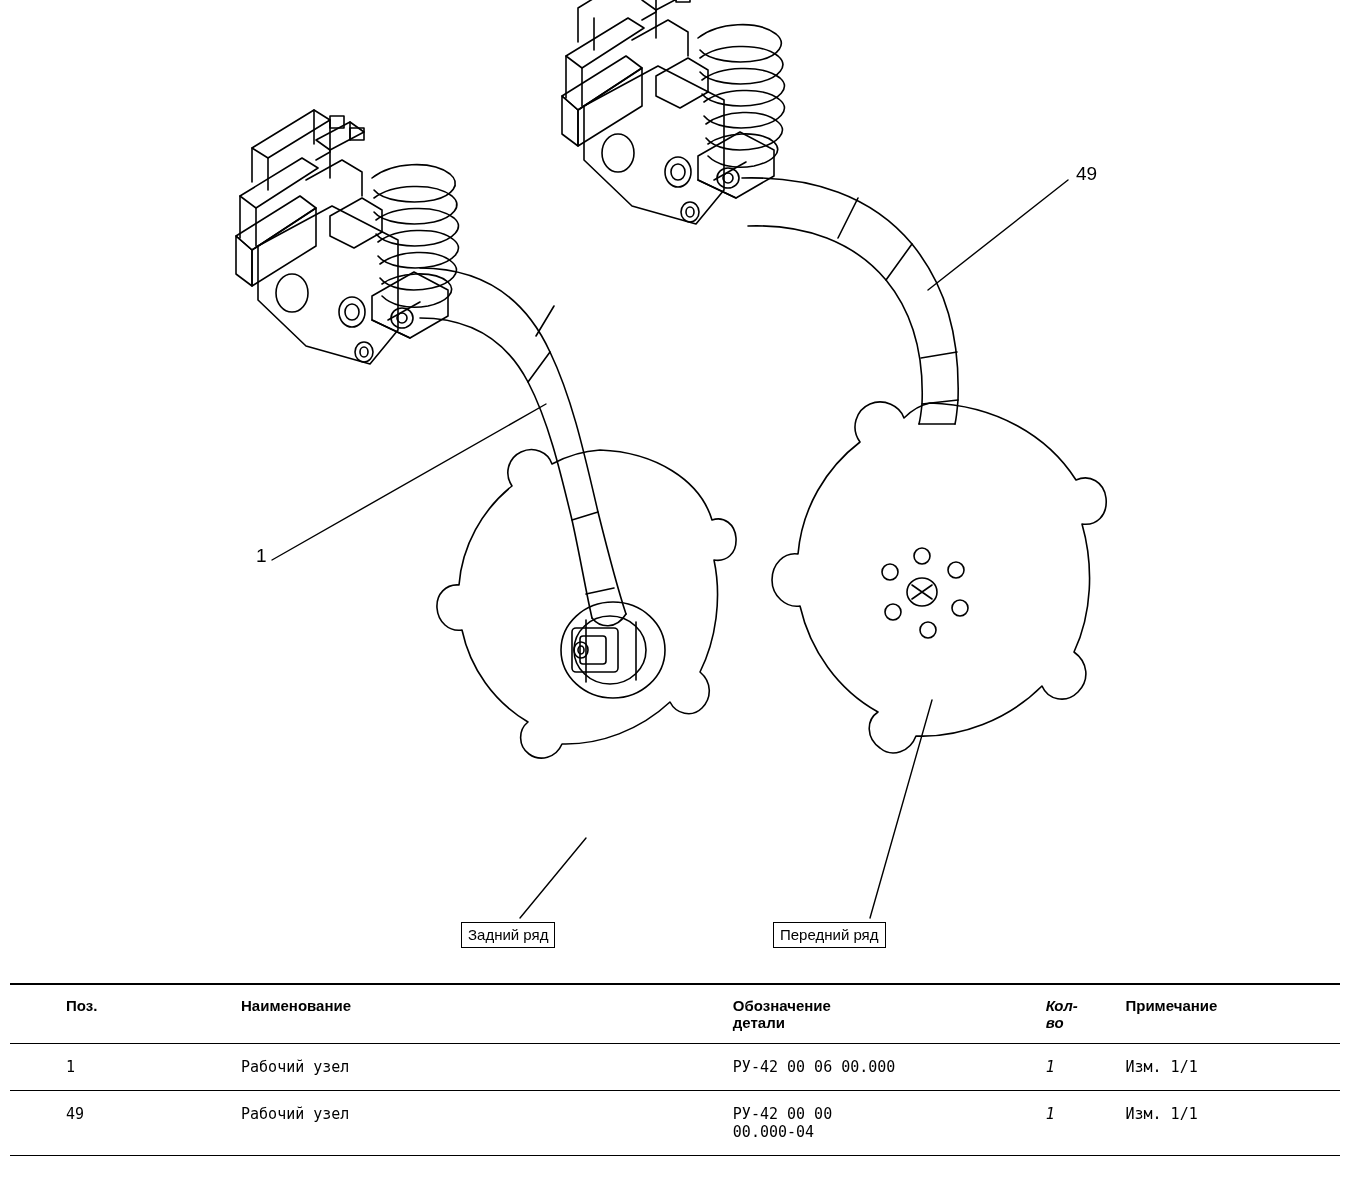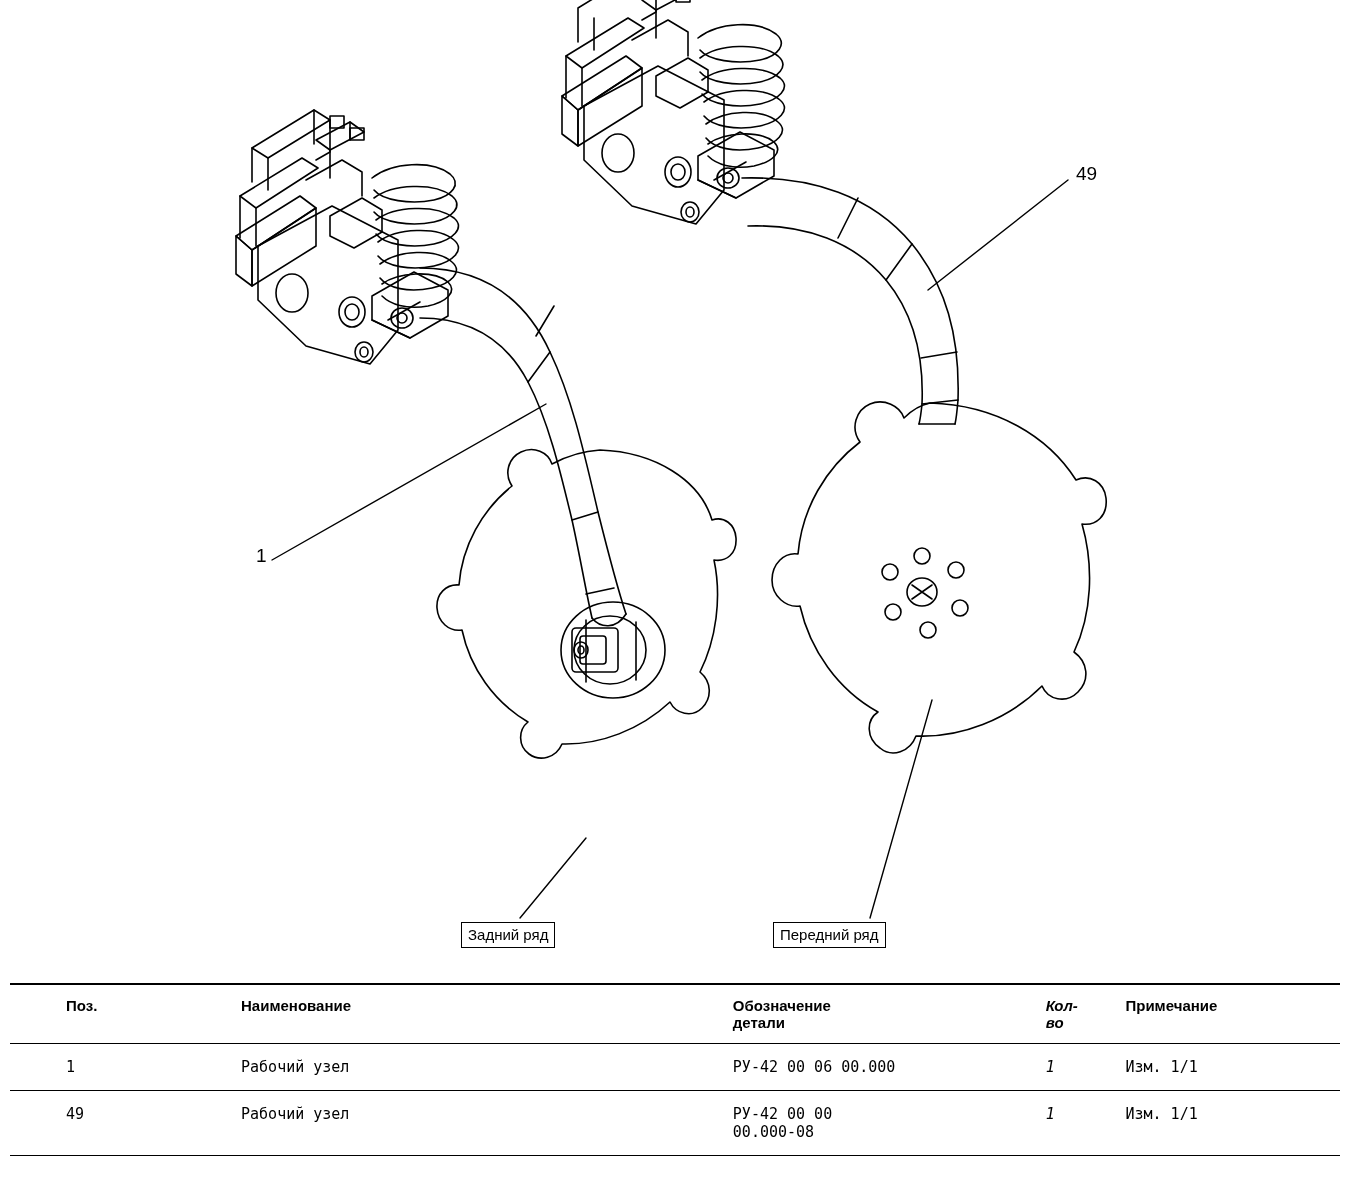"РУ-42 00 00" td.col-desg { text: 00.000-08 -> 00.000-04 }
